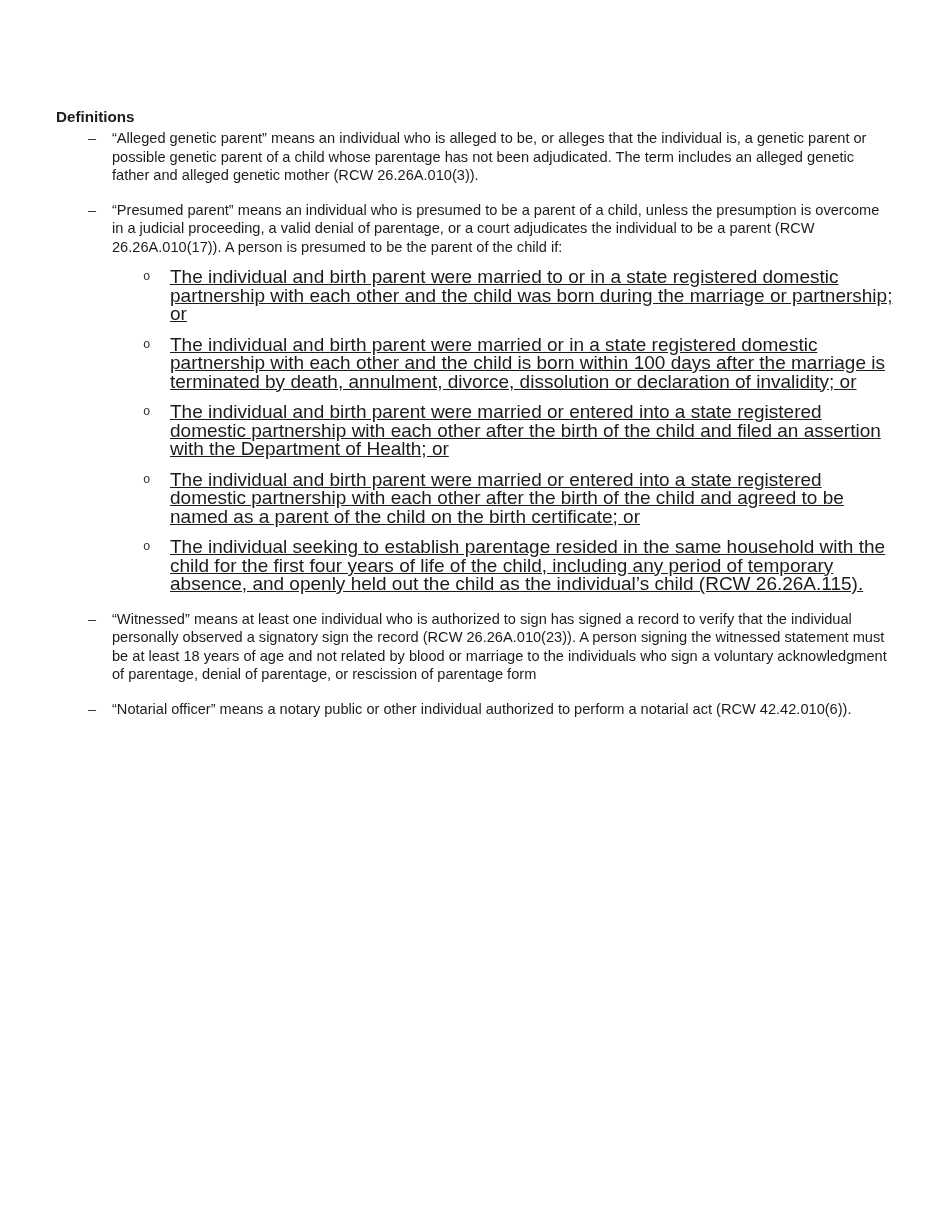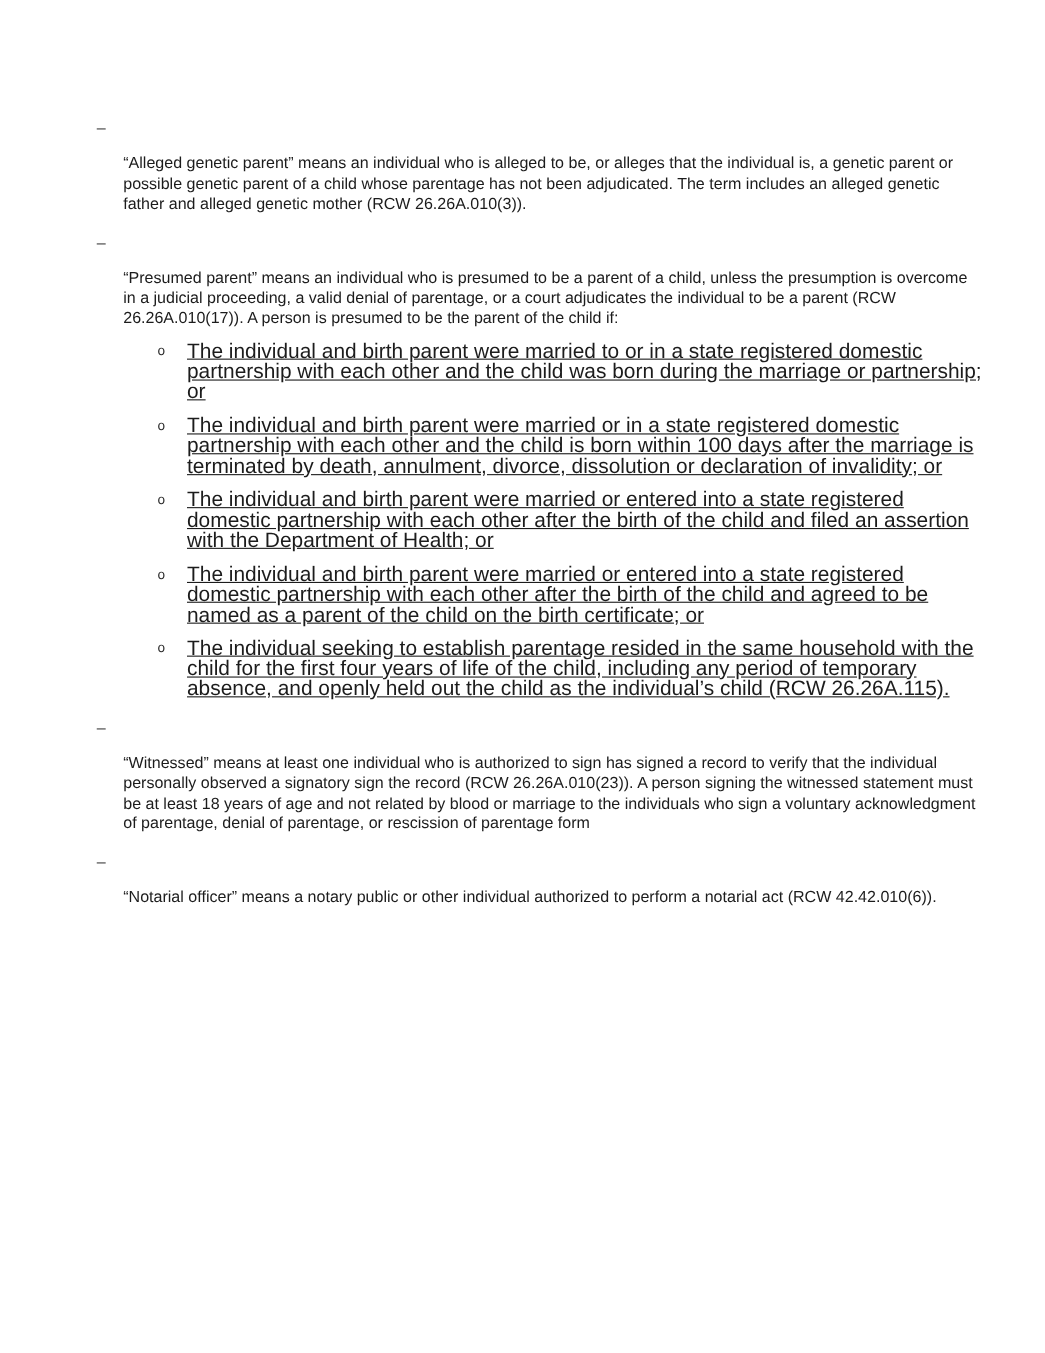"Definitions" h1.heading { html: none -> <h1>Definitions</h1> }
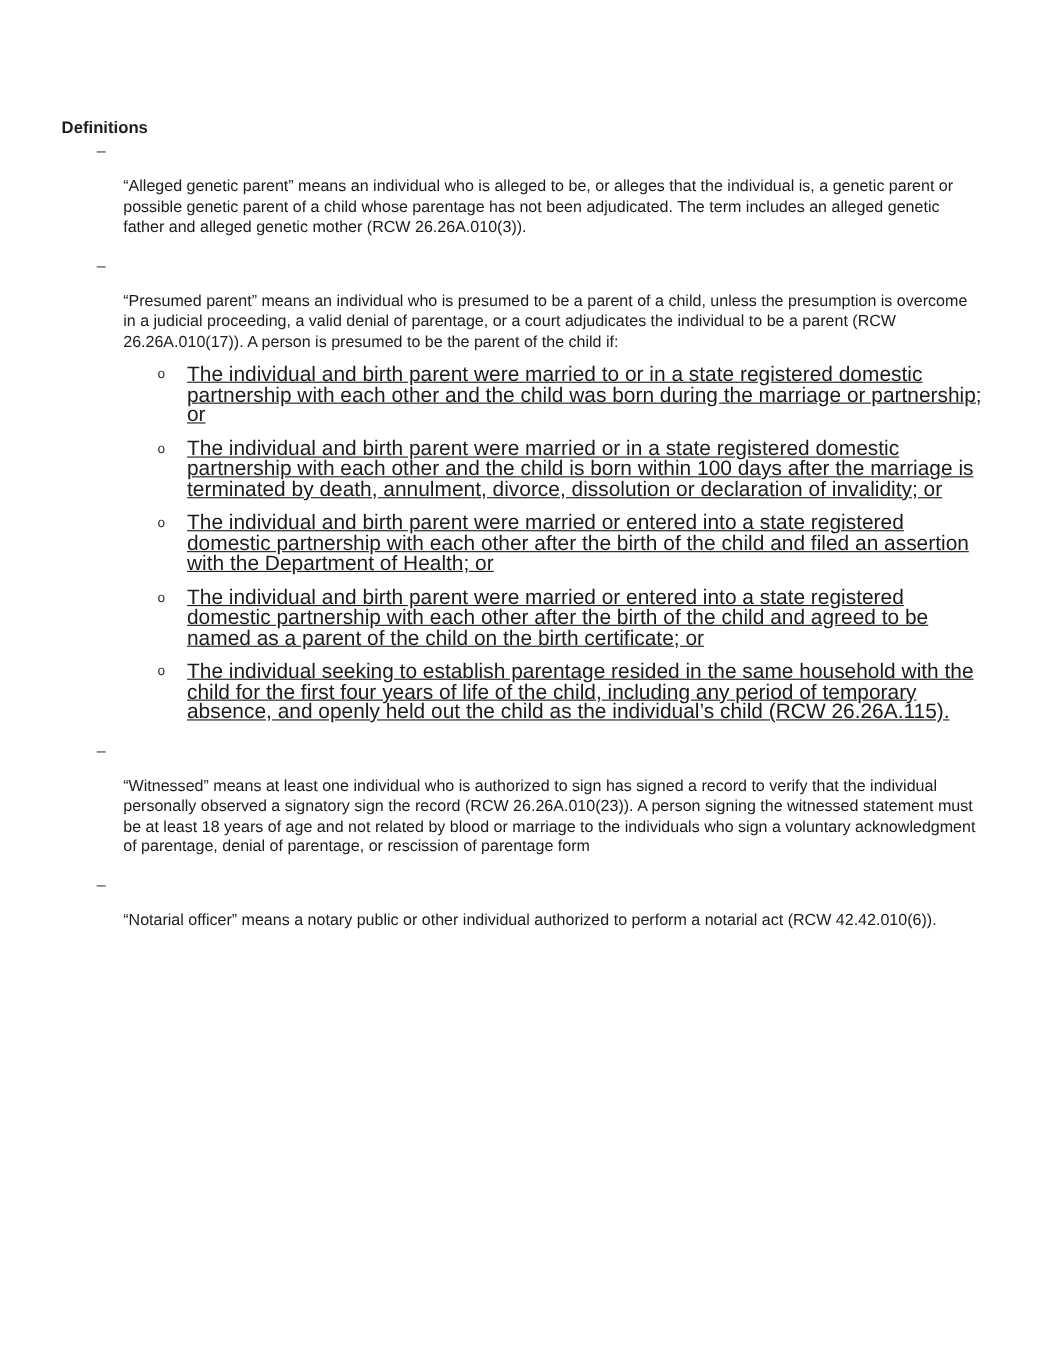"“Alleged genetic parent” means an" .def-body { margin-top: 32px -> none }
